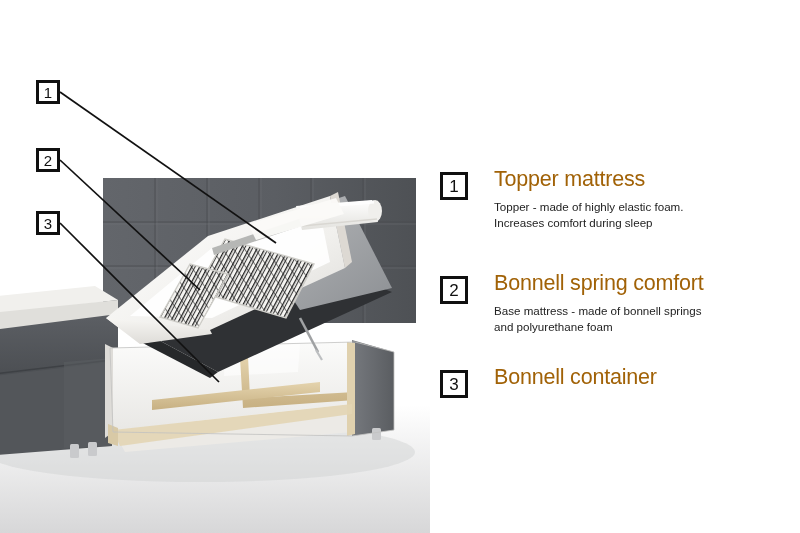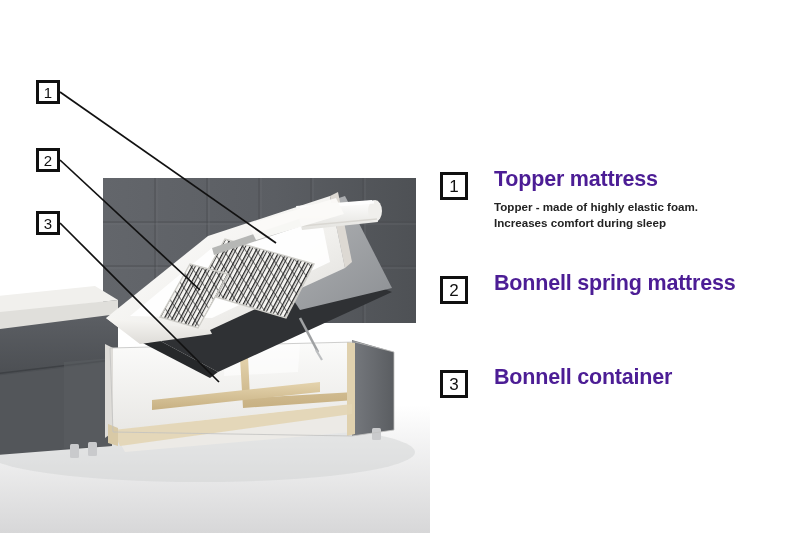"Topper mattress" .legend-title { color: #4c1d95 -> #a16207; font-weight: bold -> normal }
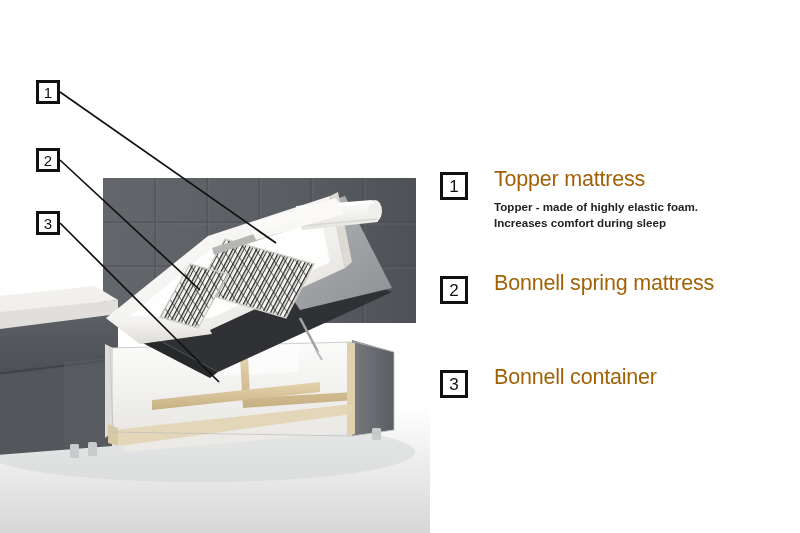"Topper - made of highly" .legend-desc { font-weight: 700 -> 400 }
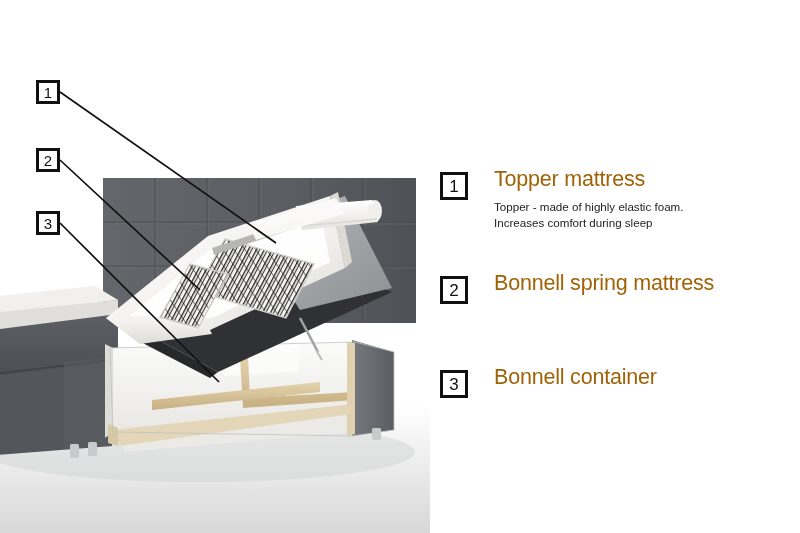"Bonnell spring mattress" p.legend-title { text: mattress -> comfort }
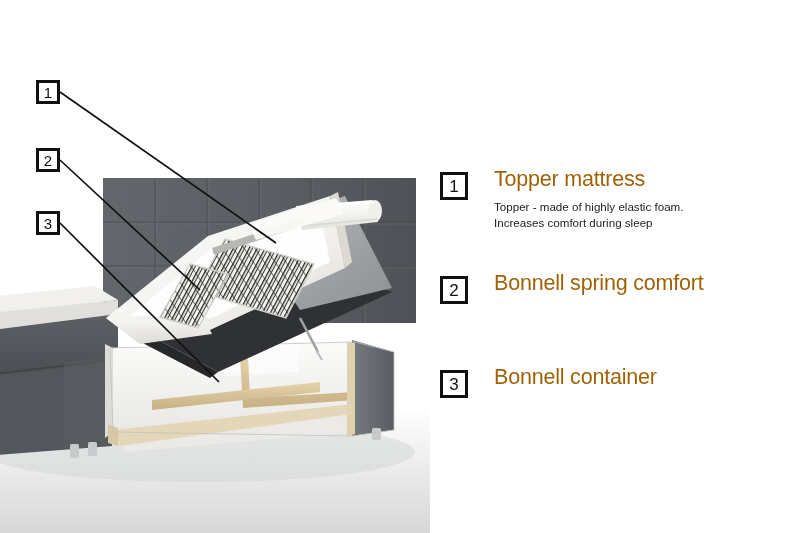"Base mattress - made of" p.legend-desc { html: none -> <p>Base mattress - made of bonnell springs and polyurethane foam</p> }
